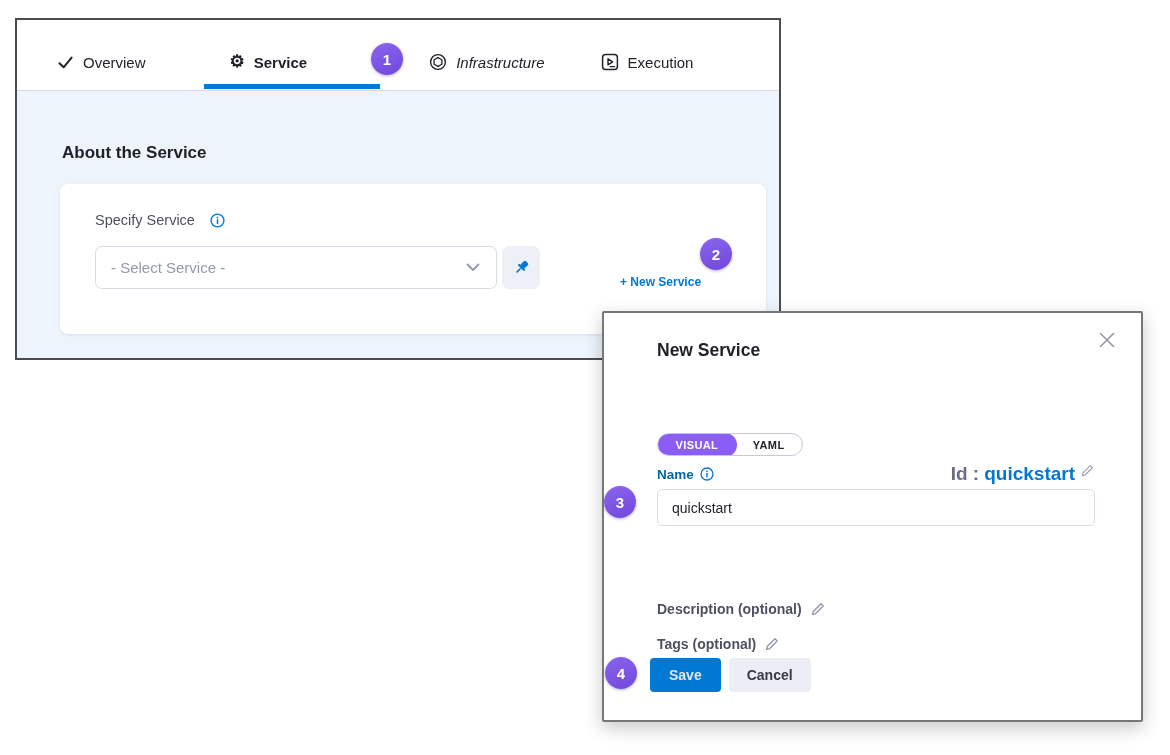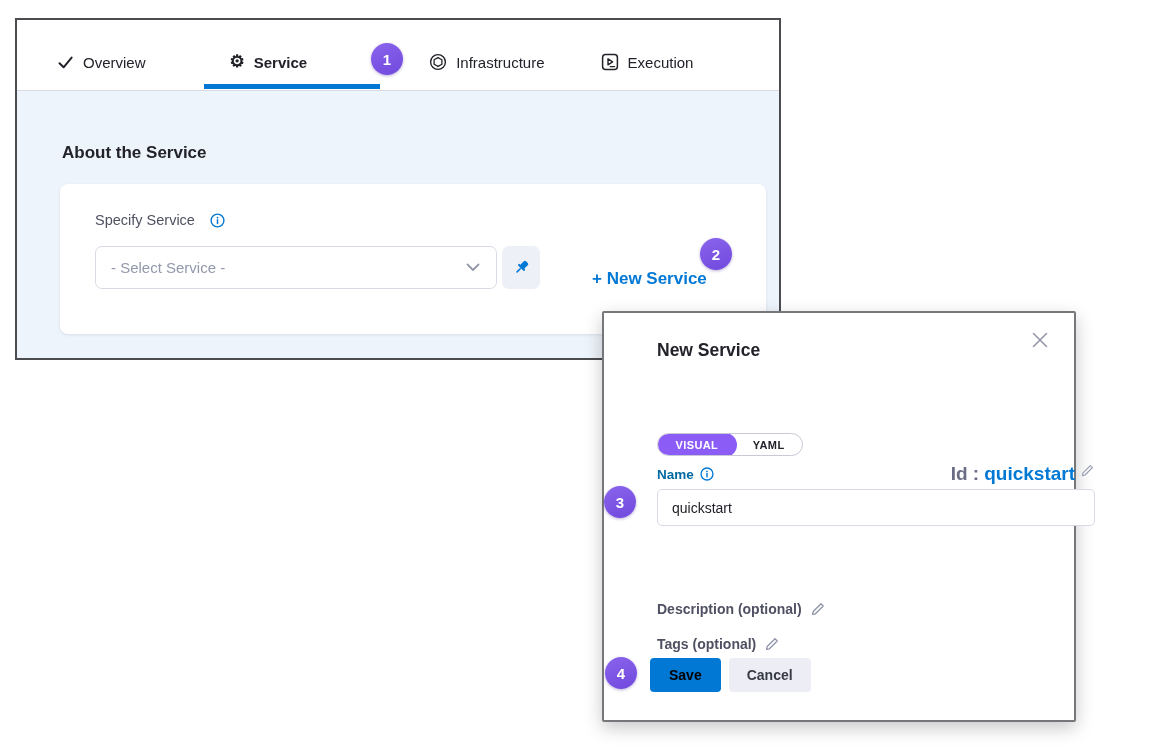"Infrastructure" div.tab { font-style: none -> italic }
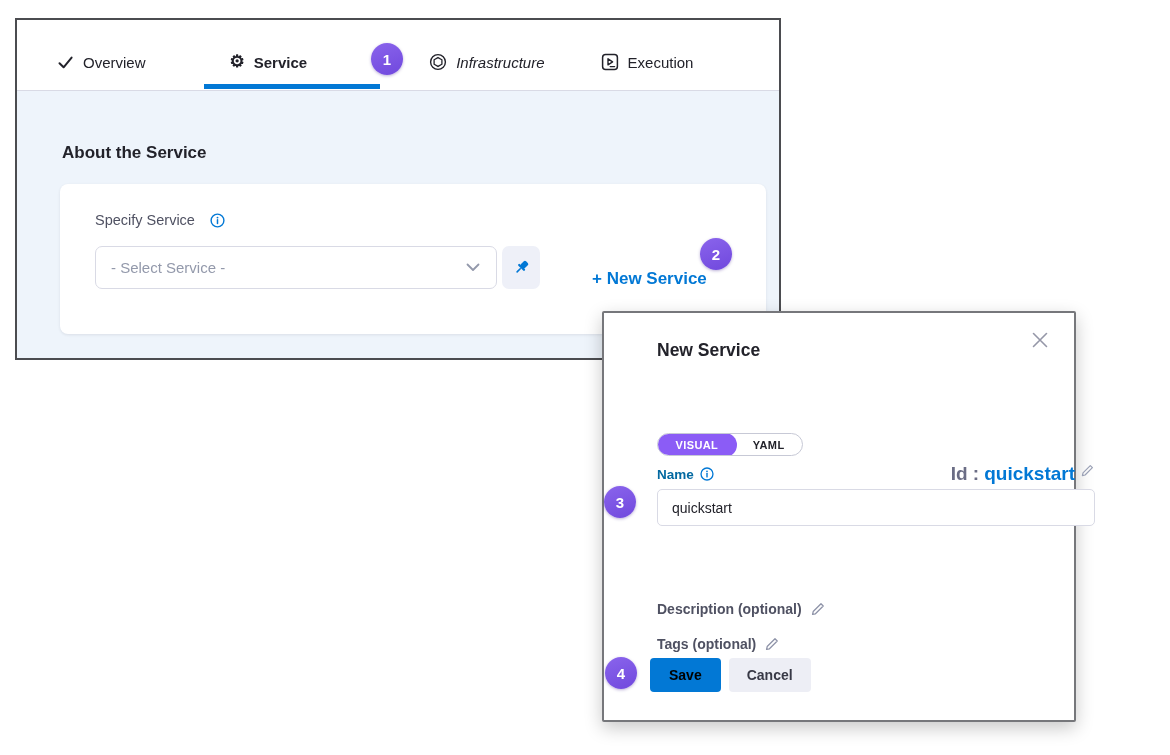"+ New Service" .new-service-link { font-size: 17px -> 12px; margin-left: 52px -> 80px }
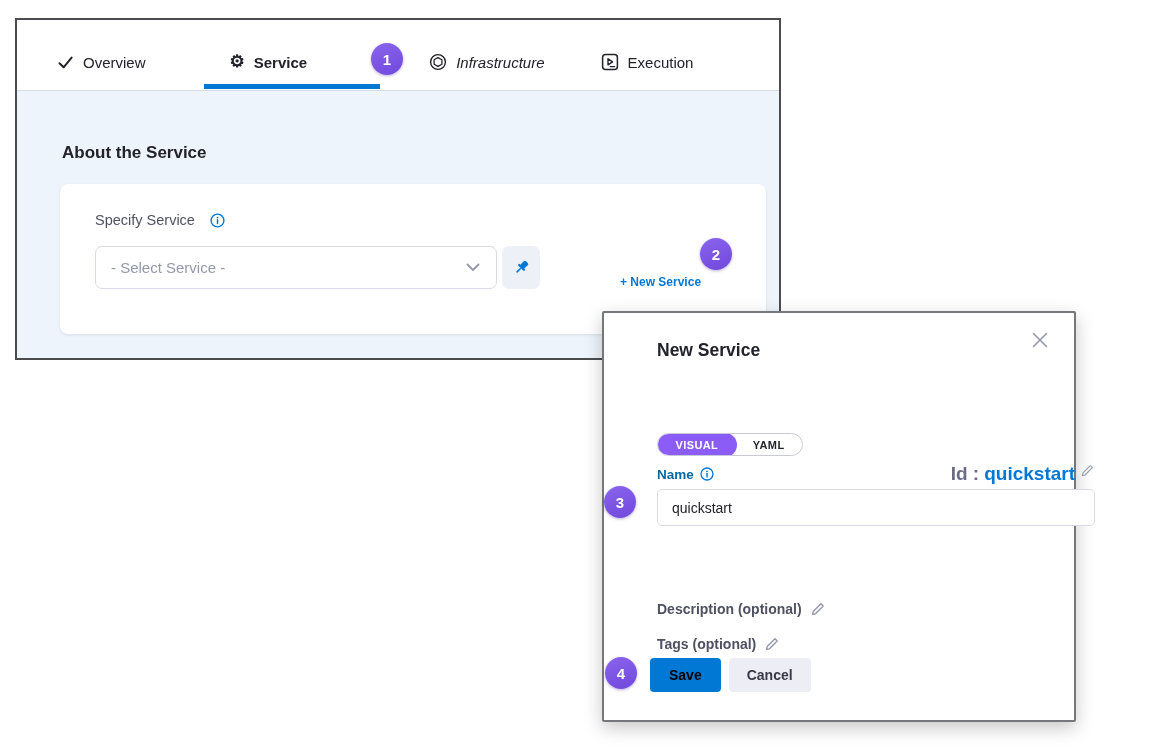"New Service" .modal { width: 474px -> 541px }
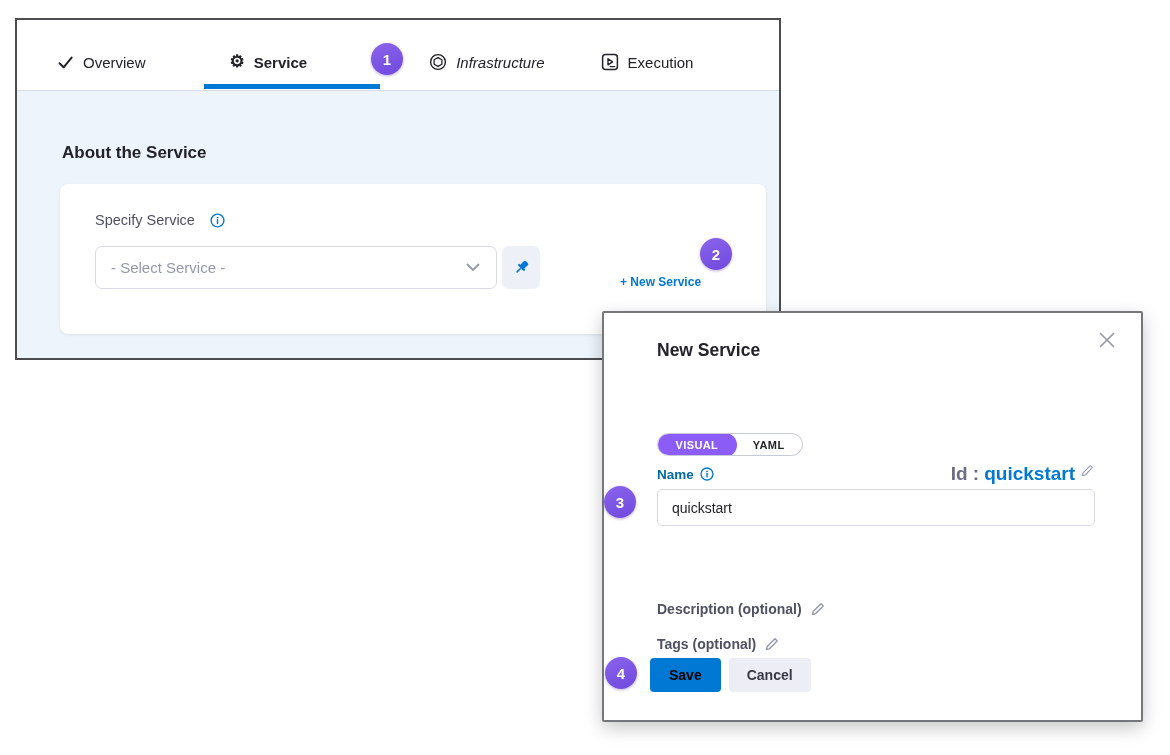"Save" .btn-save { color: #000000 -> #e5e5e5 }
